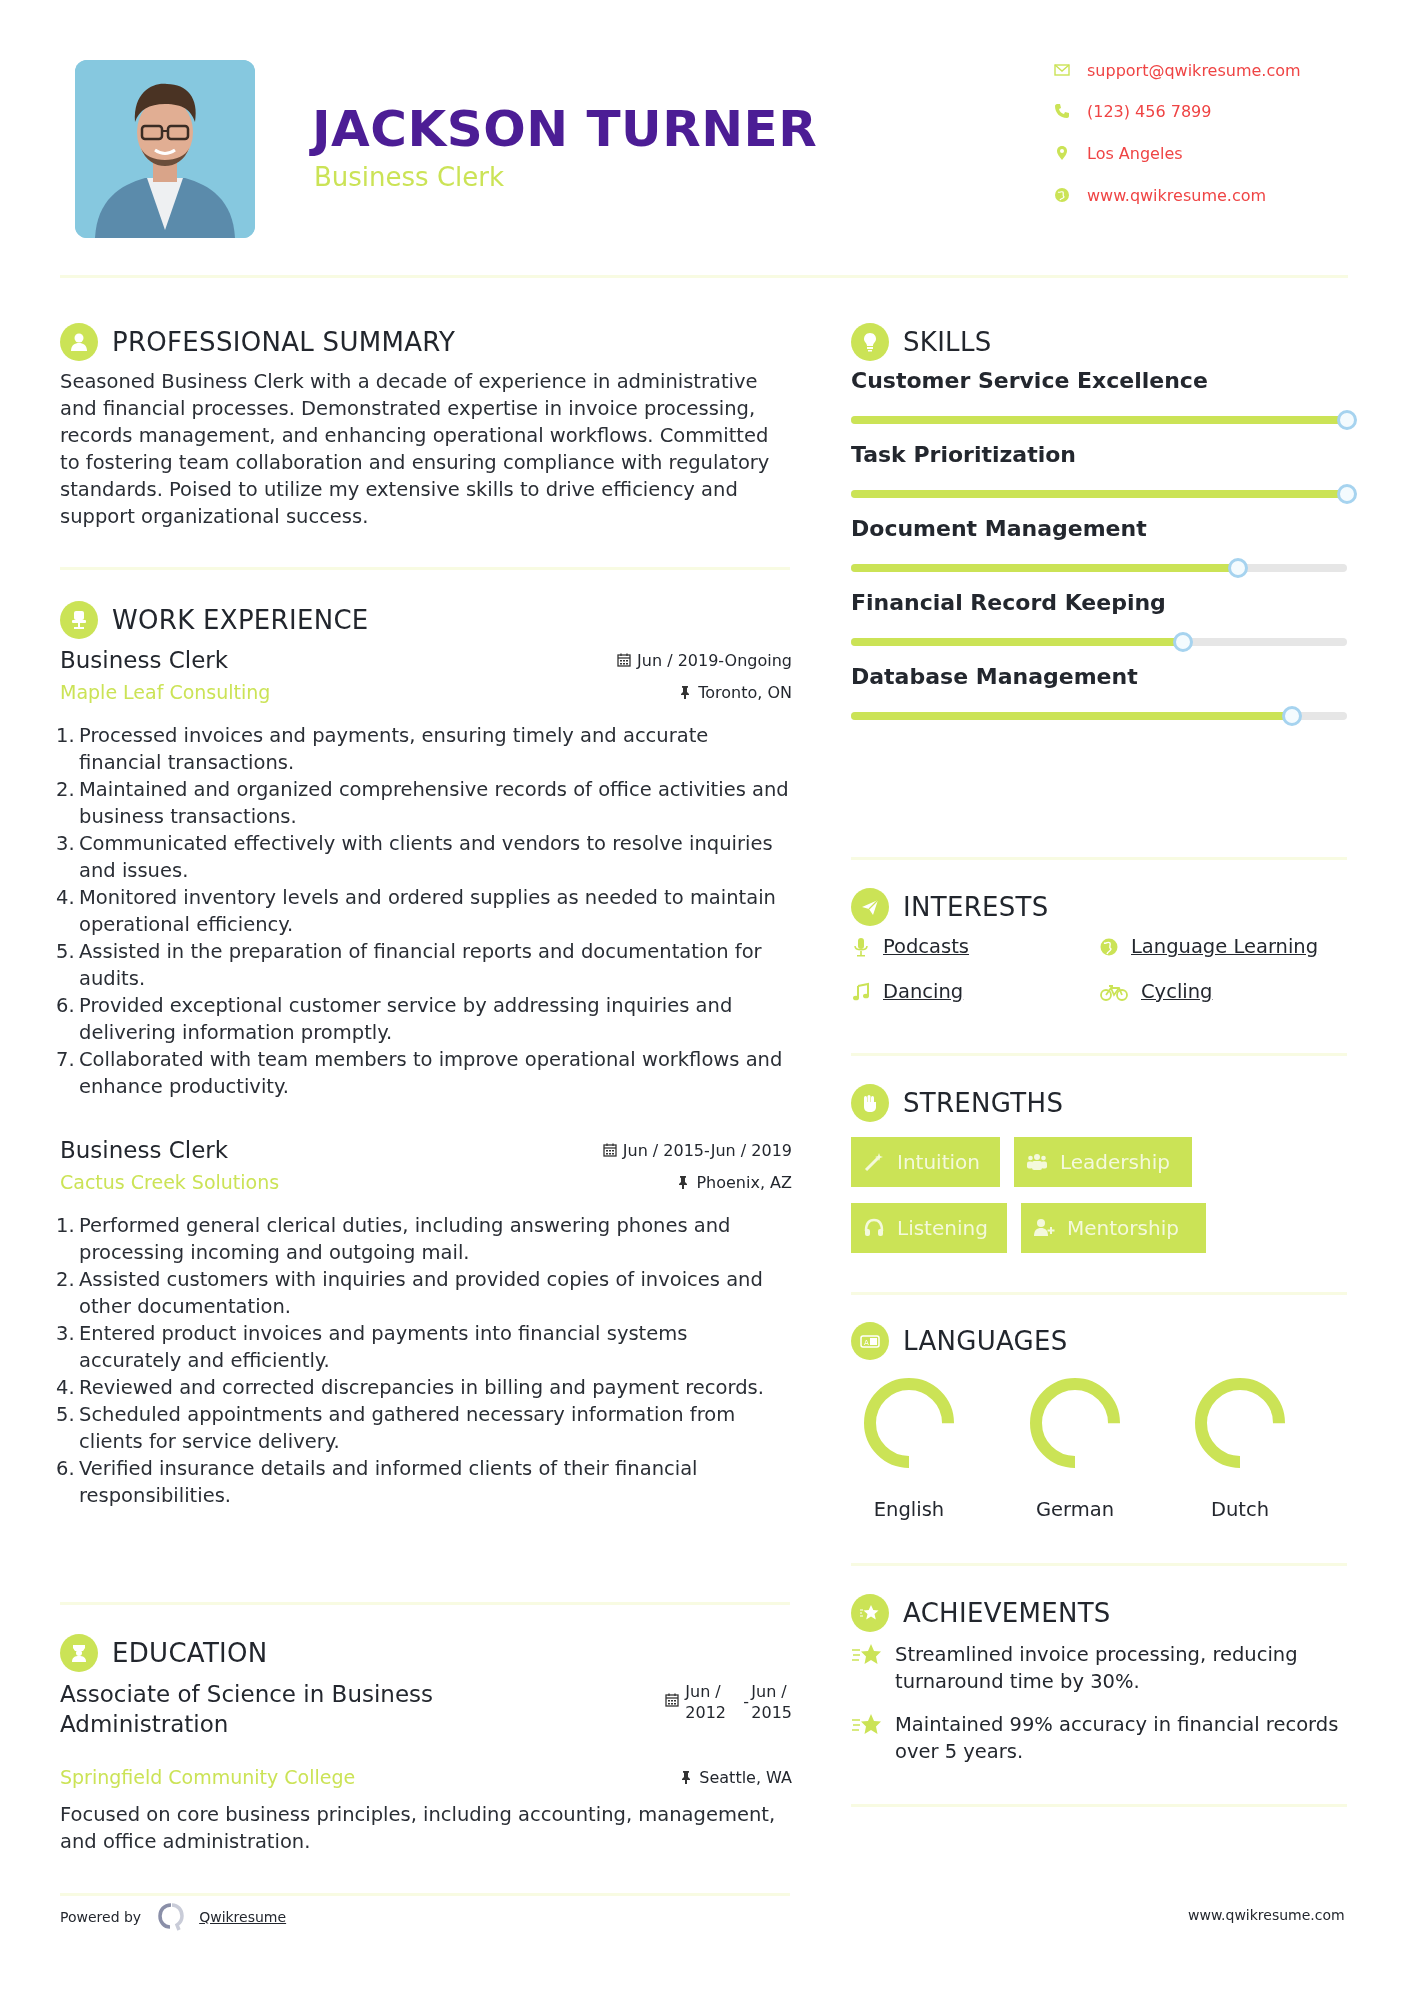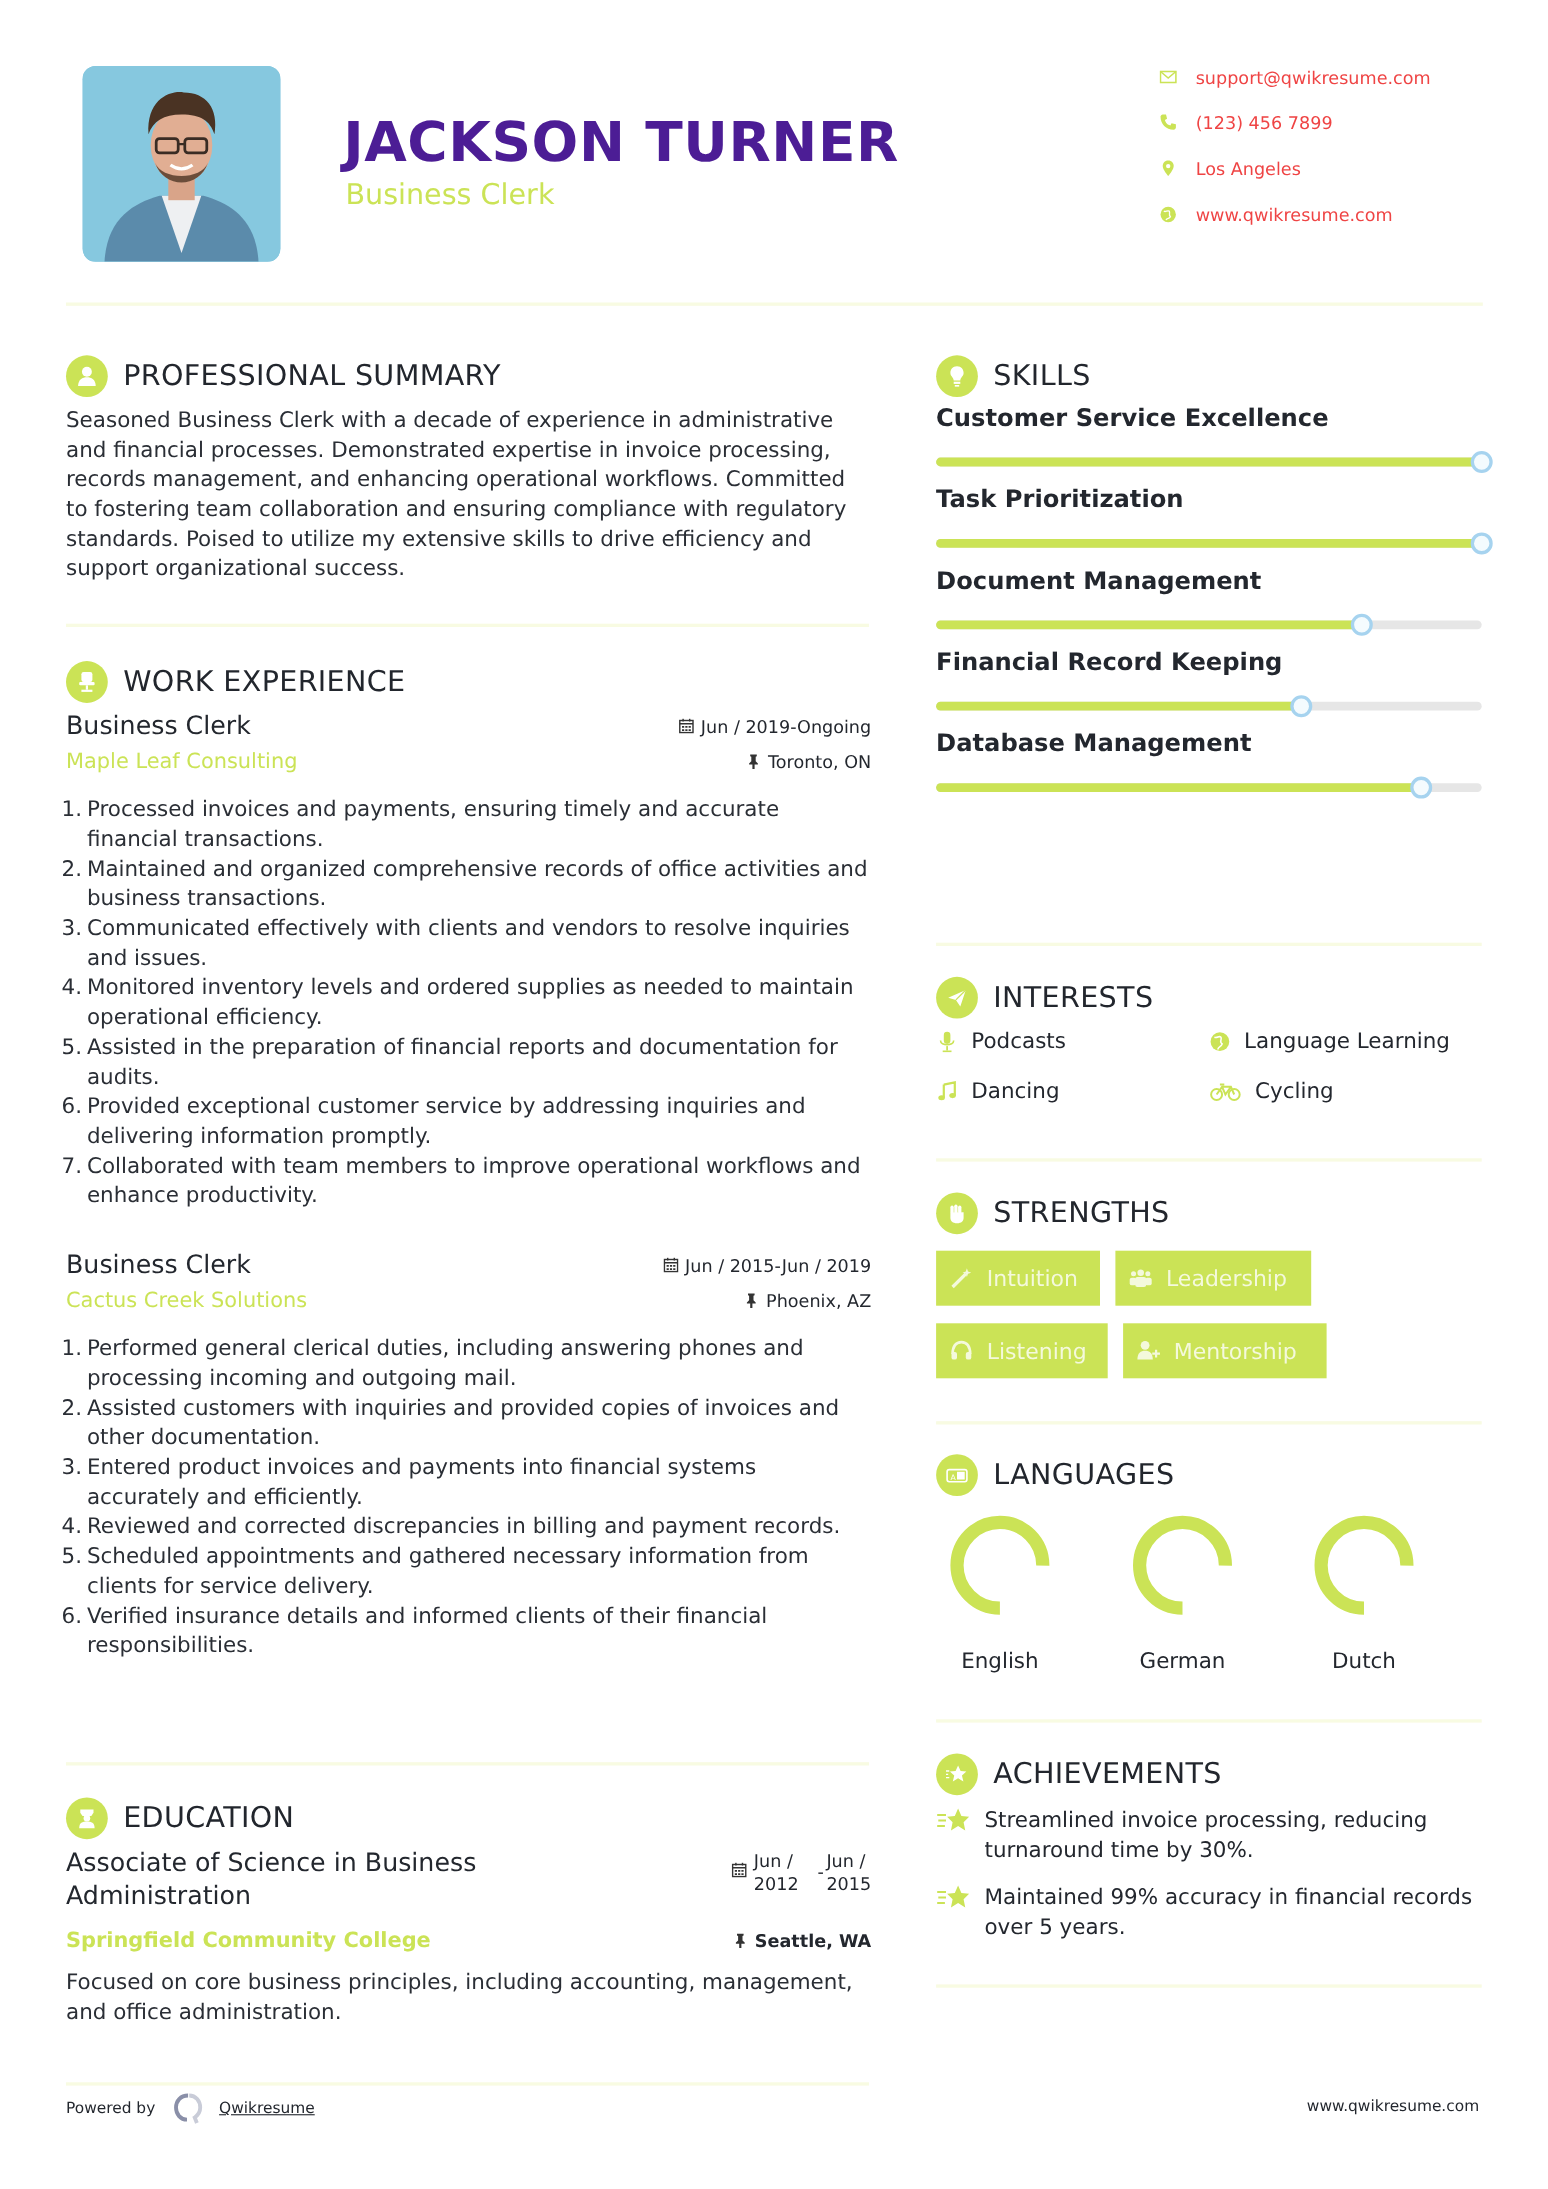"Podcasts" .interest { text-decoration: none -> underline }
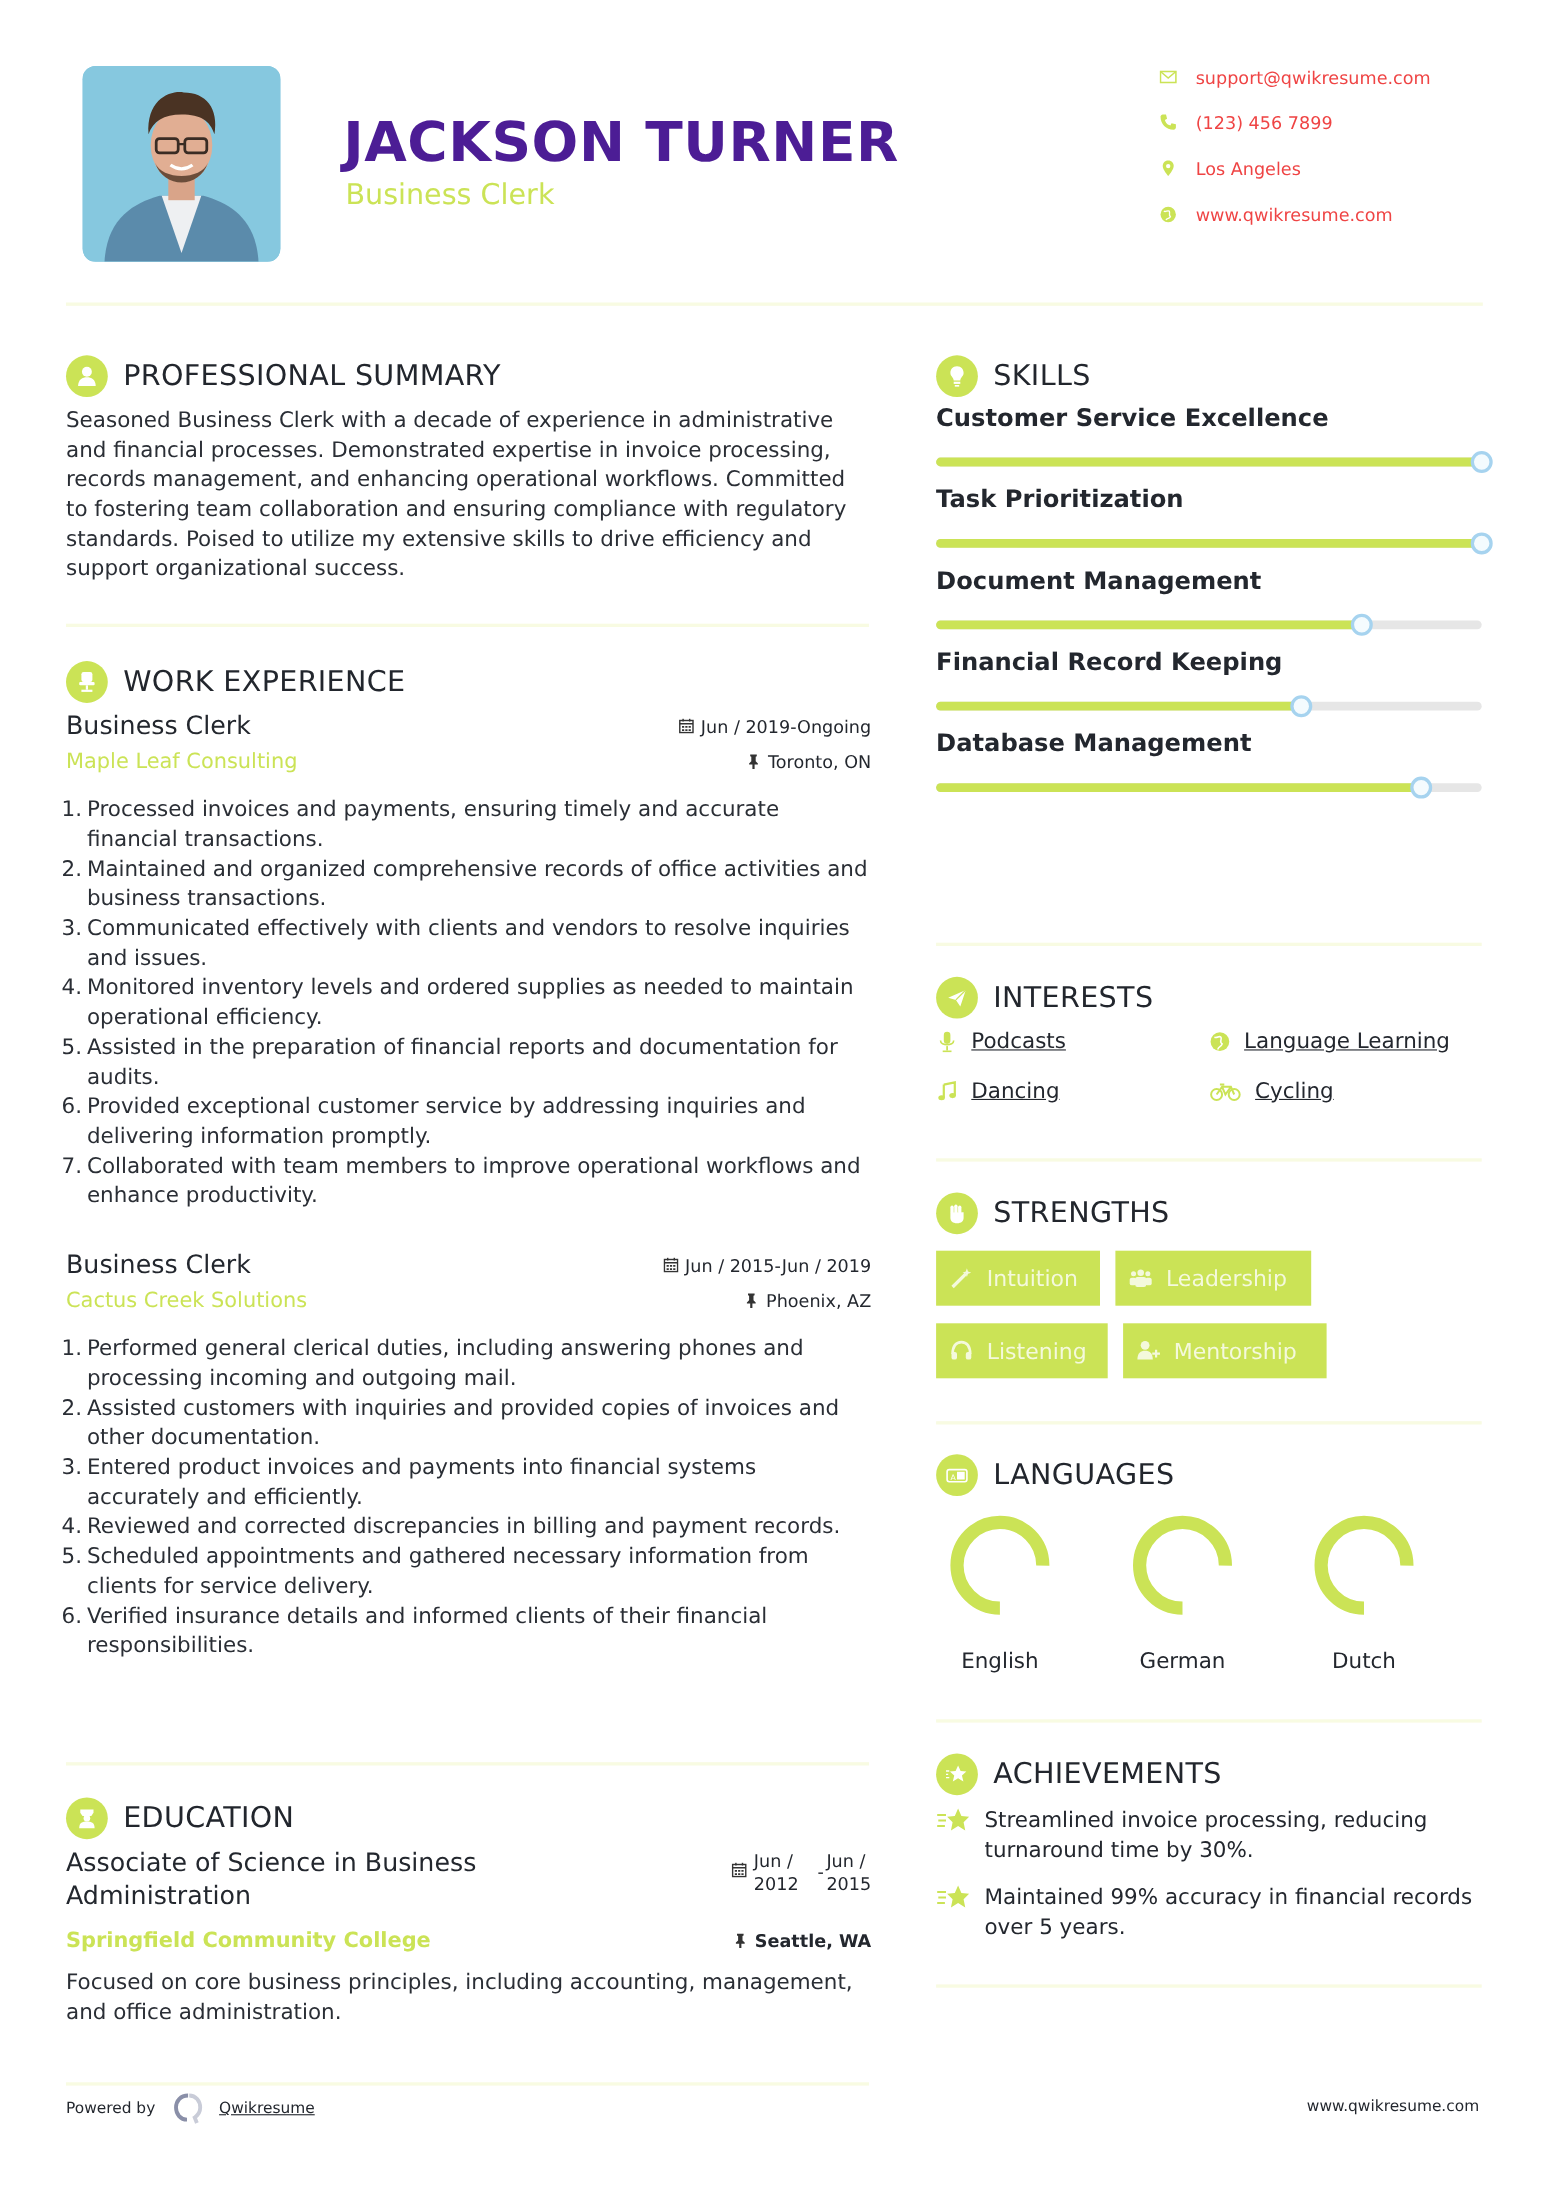"Springfield Community College" div.job-row { font-weight: bold -> none; margin-top: 5px -> 18px }
